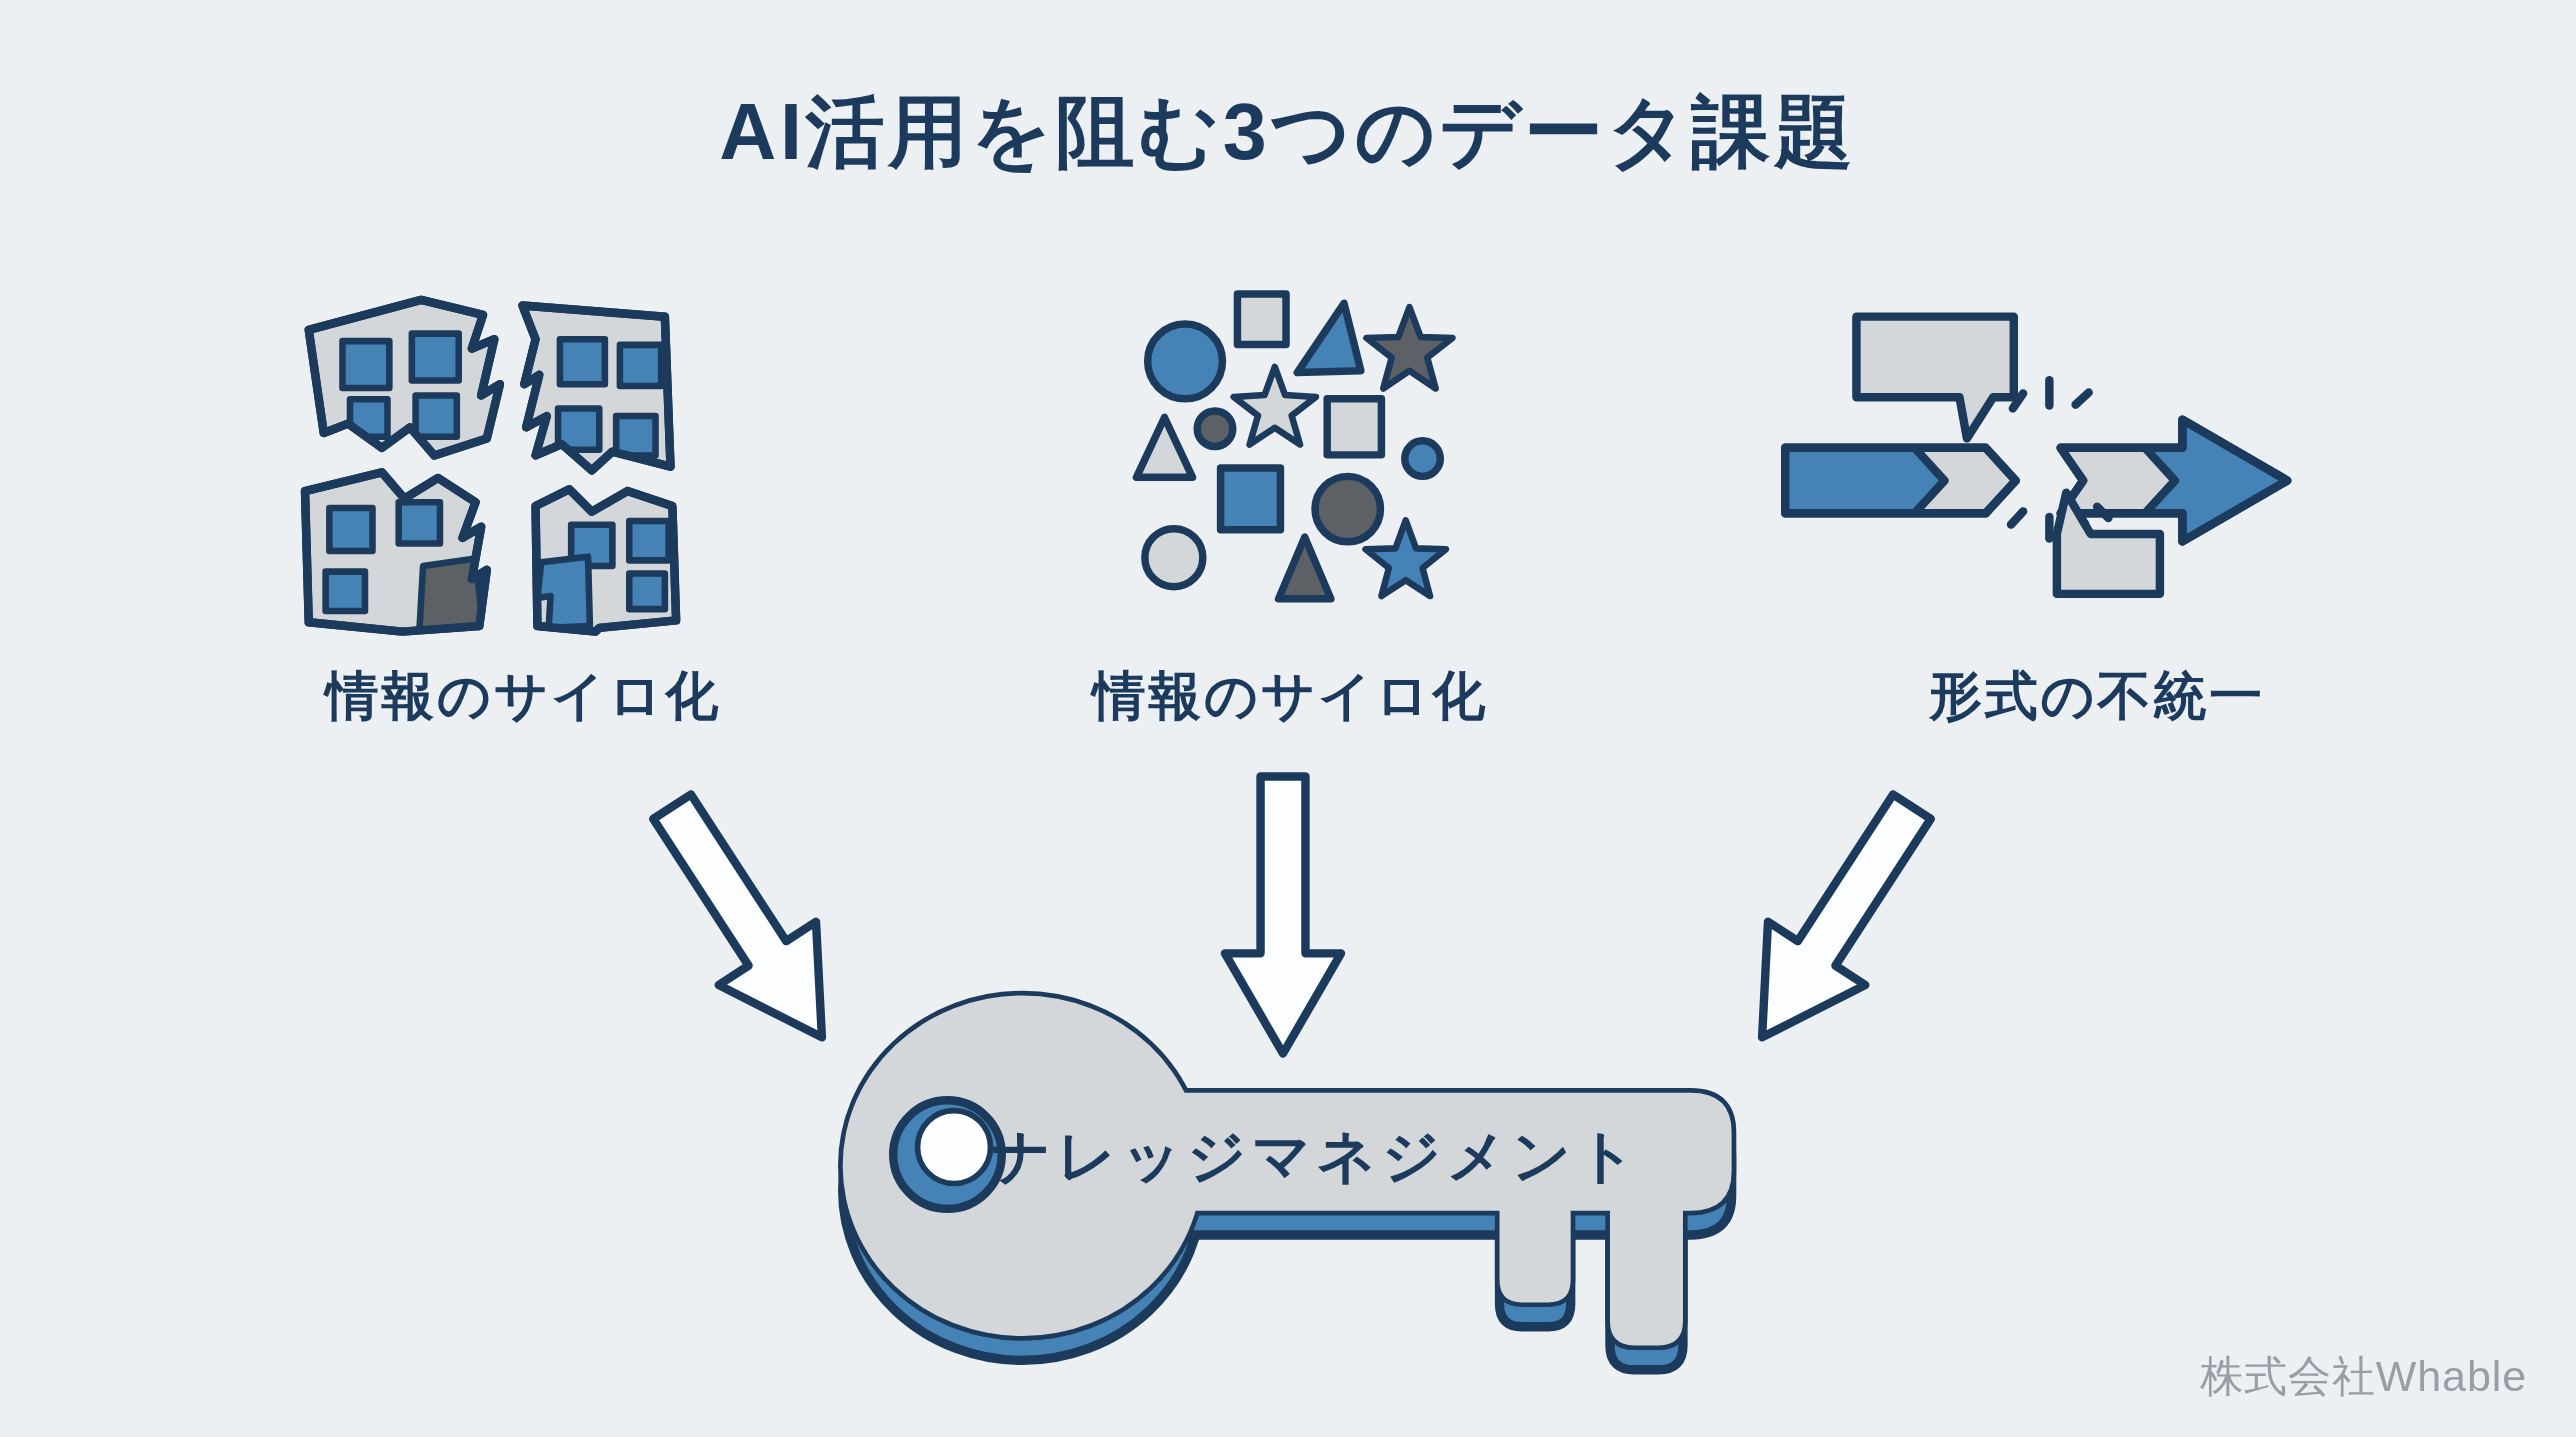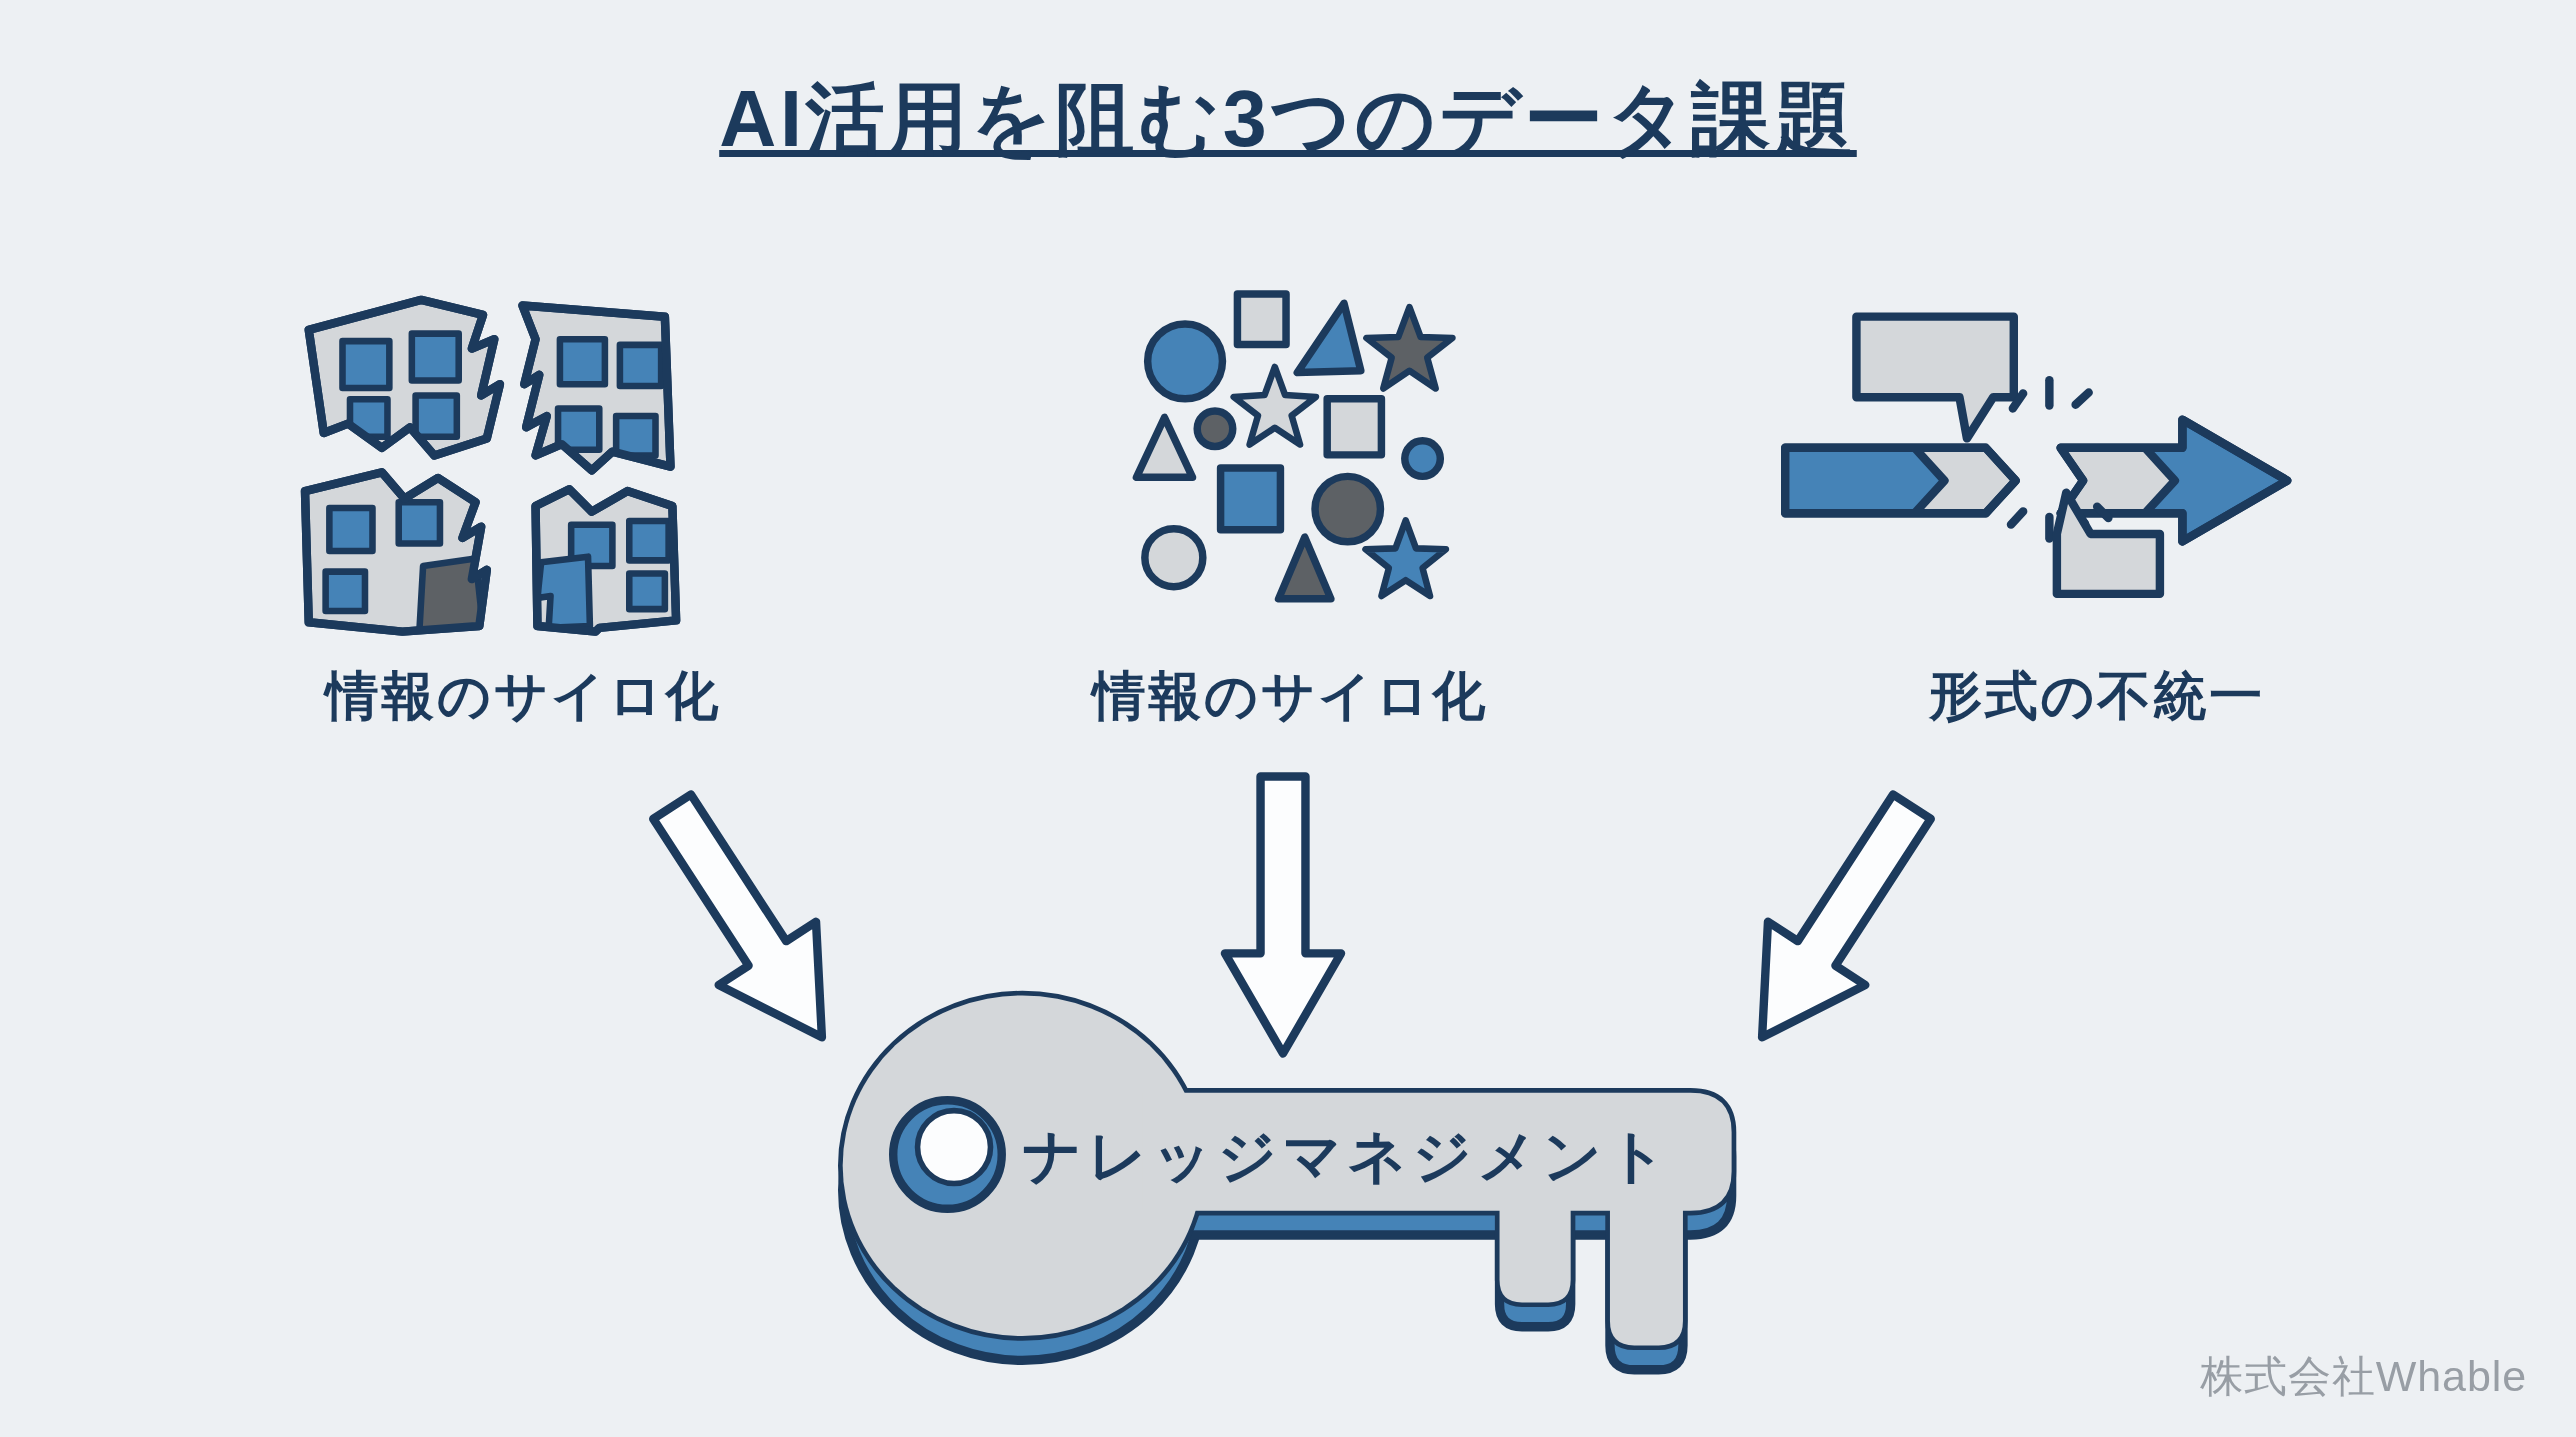"AI活用を阻む3つのデータ課題" .title { text-decoration: underline -> none; top: 67px -> 80px }
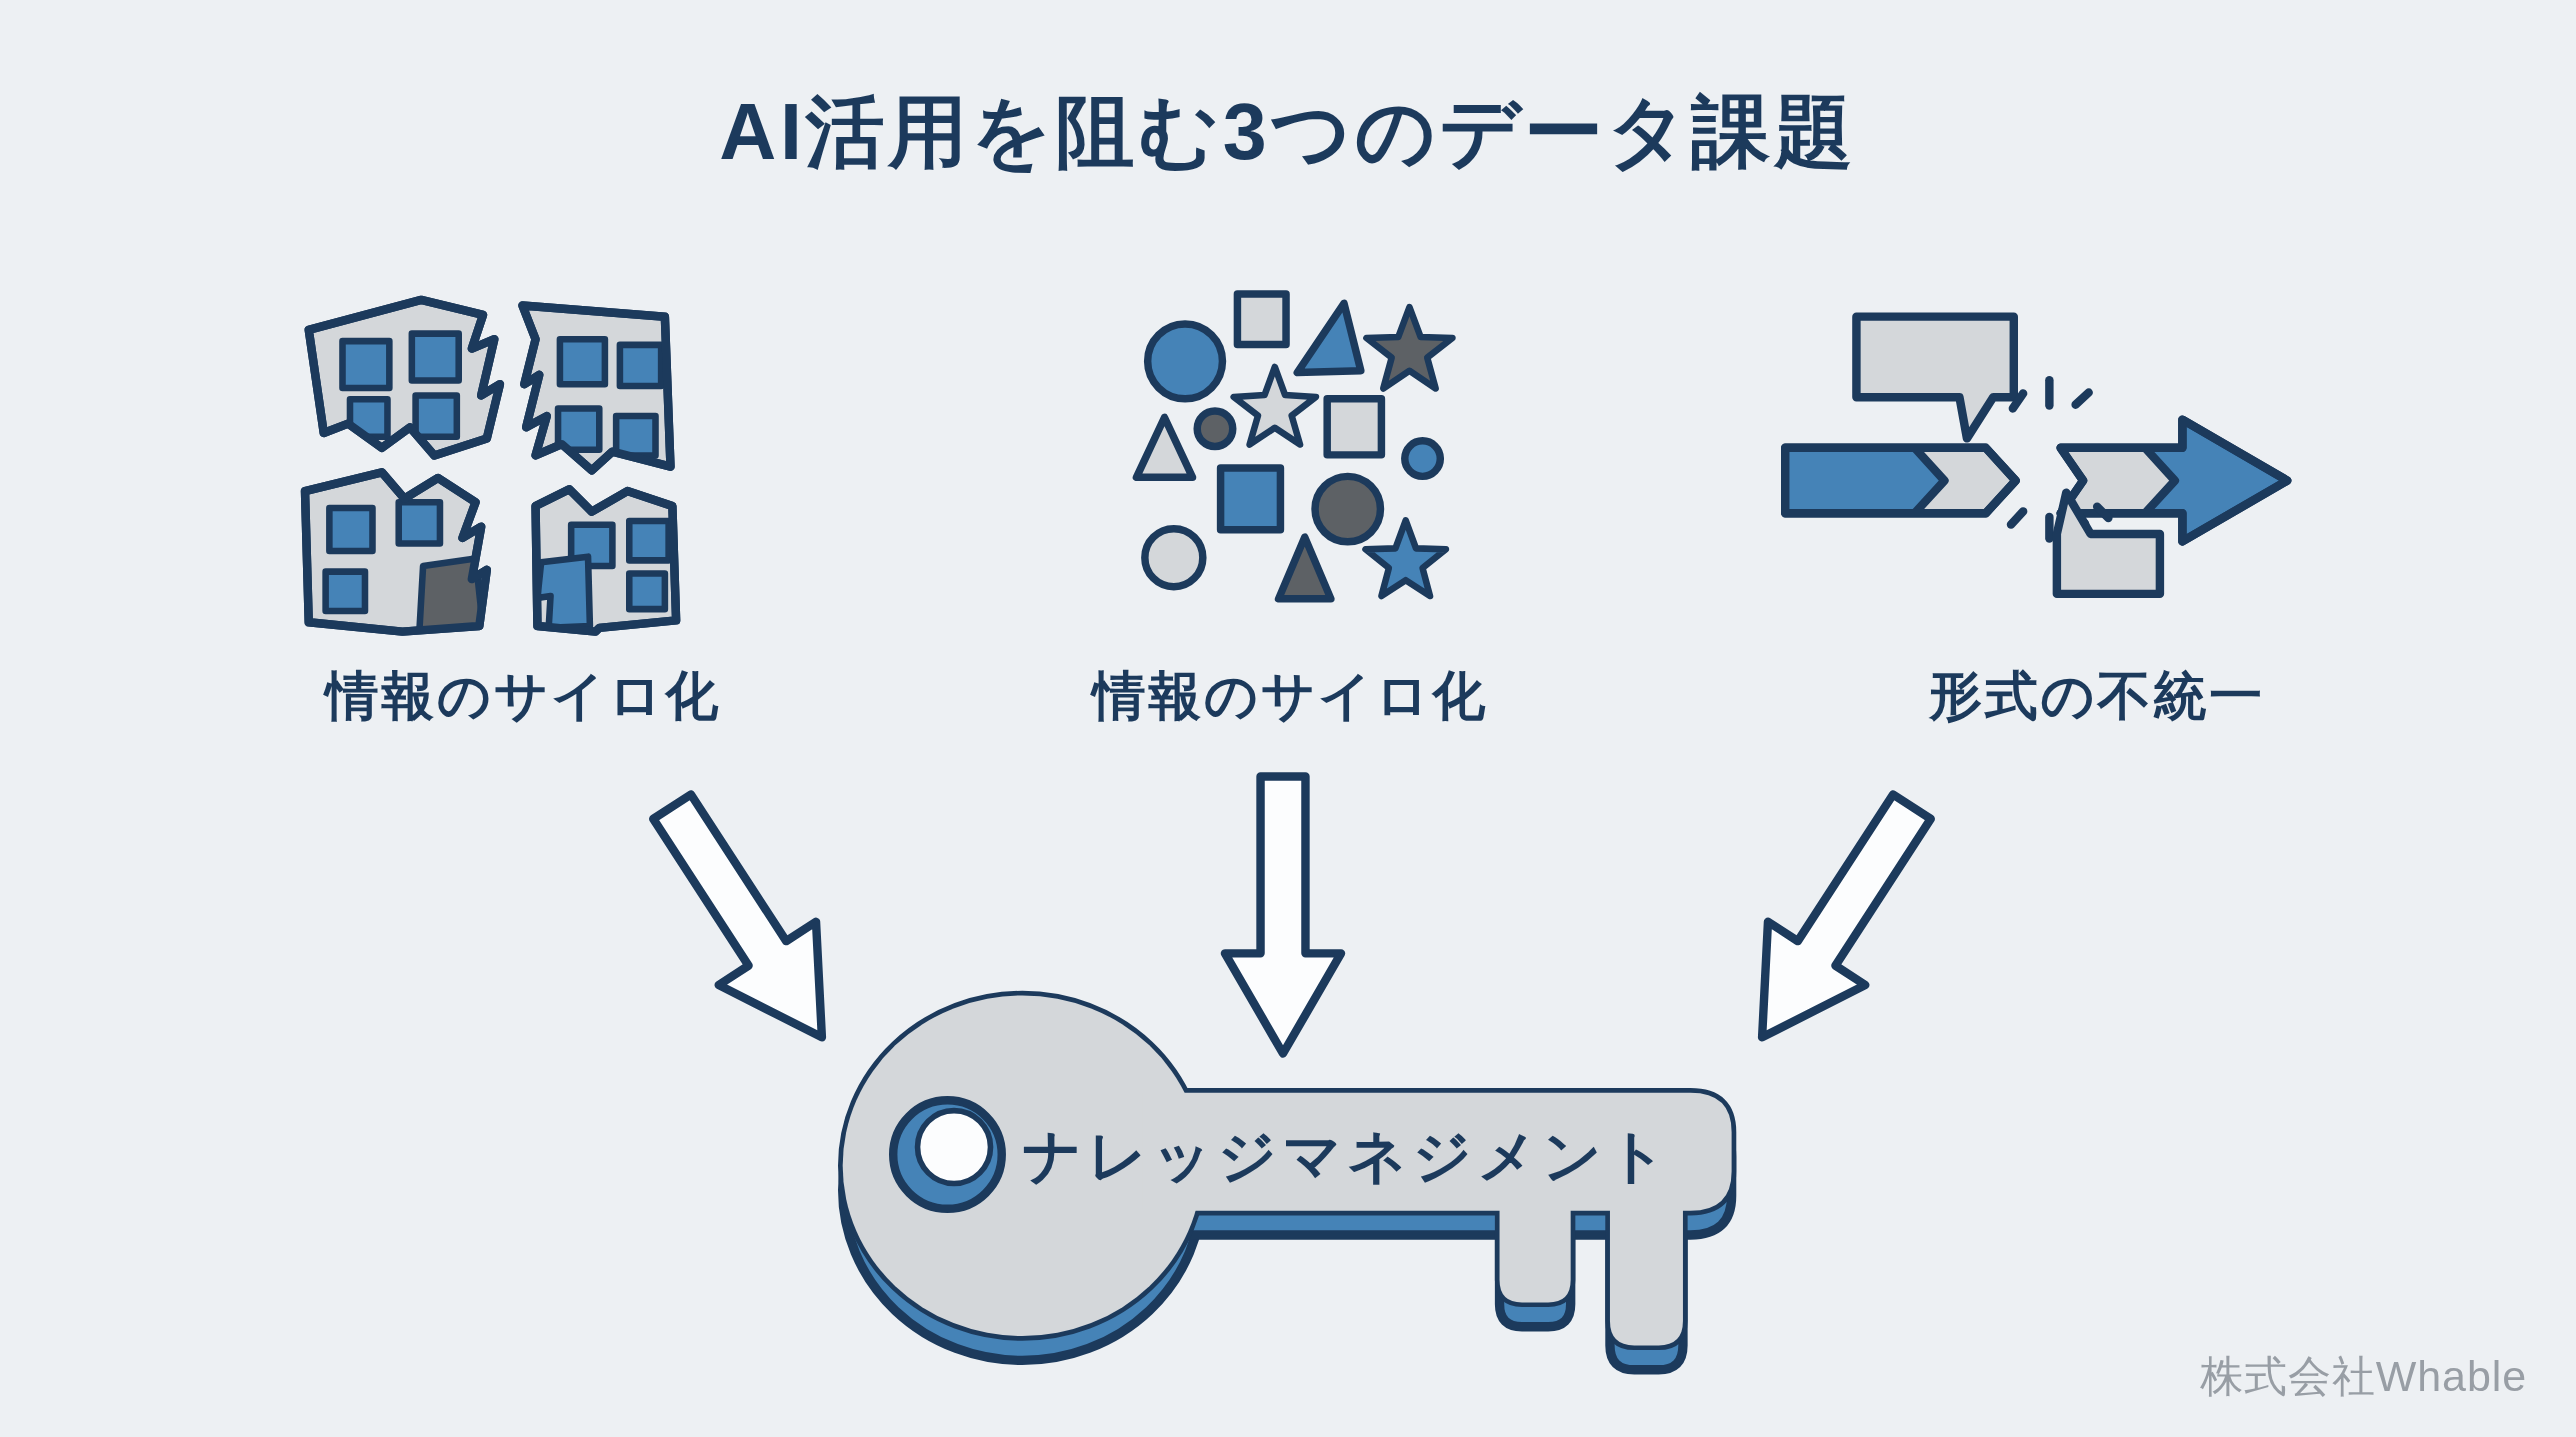"ナレッジマネジメント" .keytext { text-align: center -> left }
